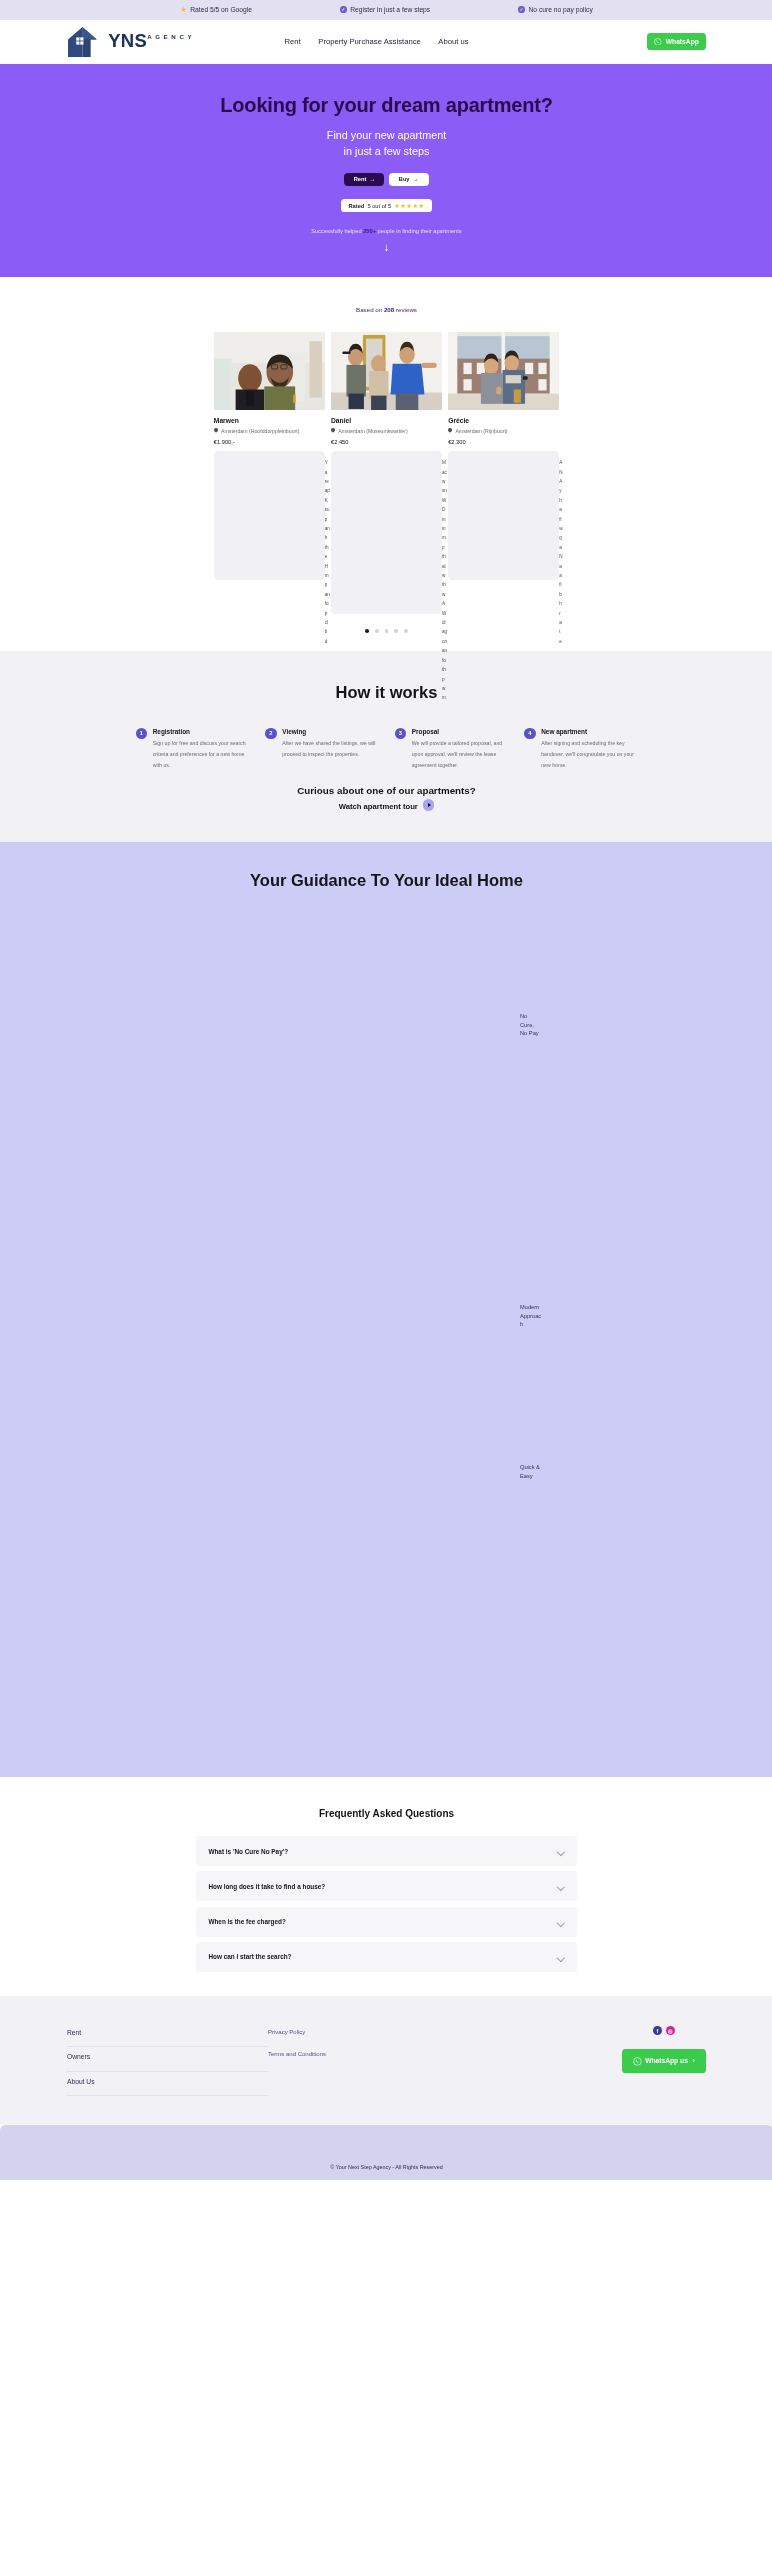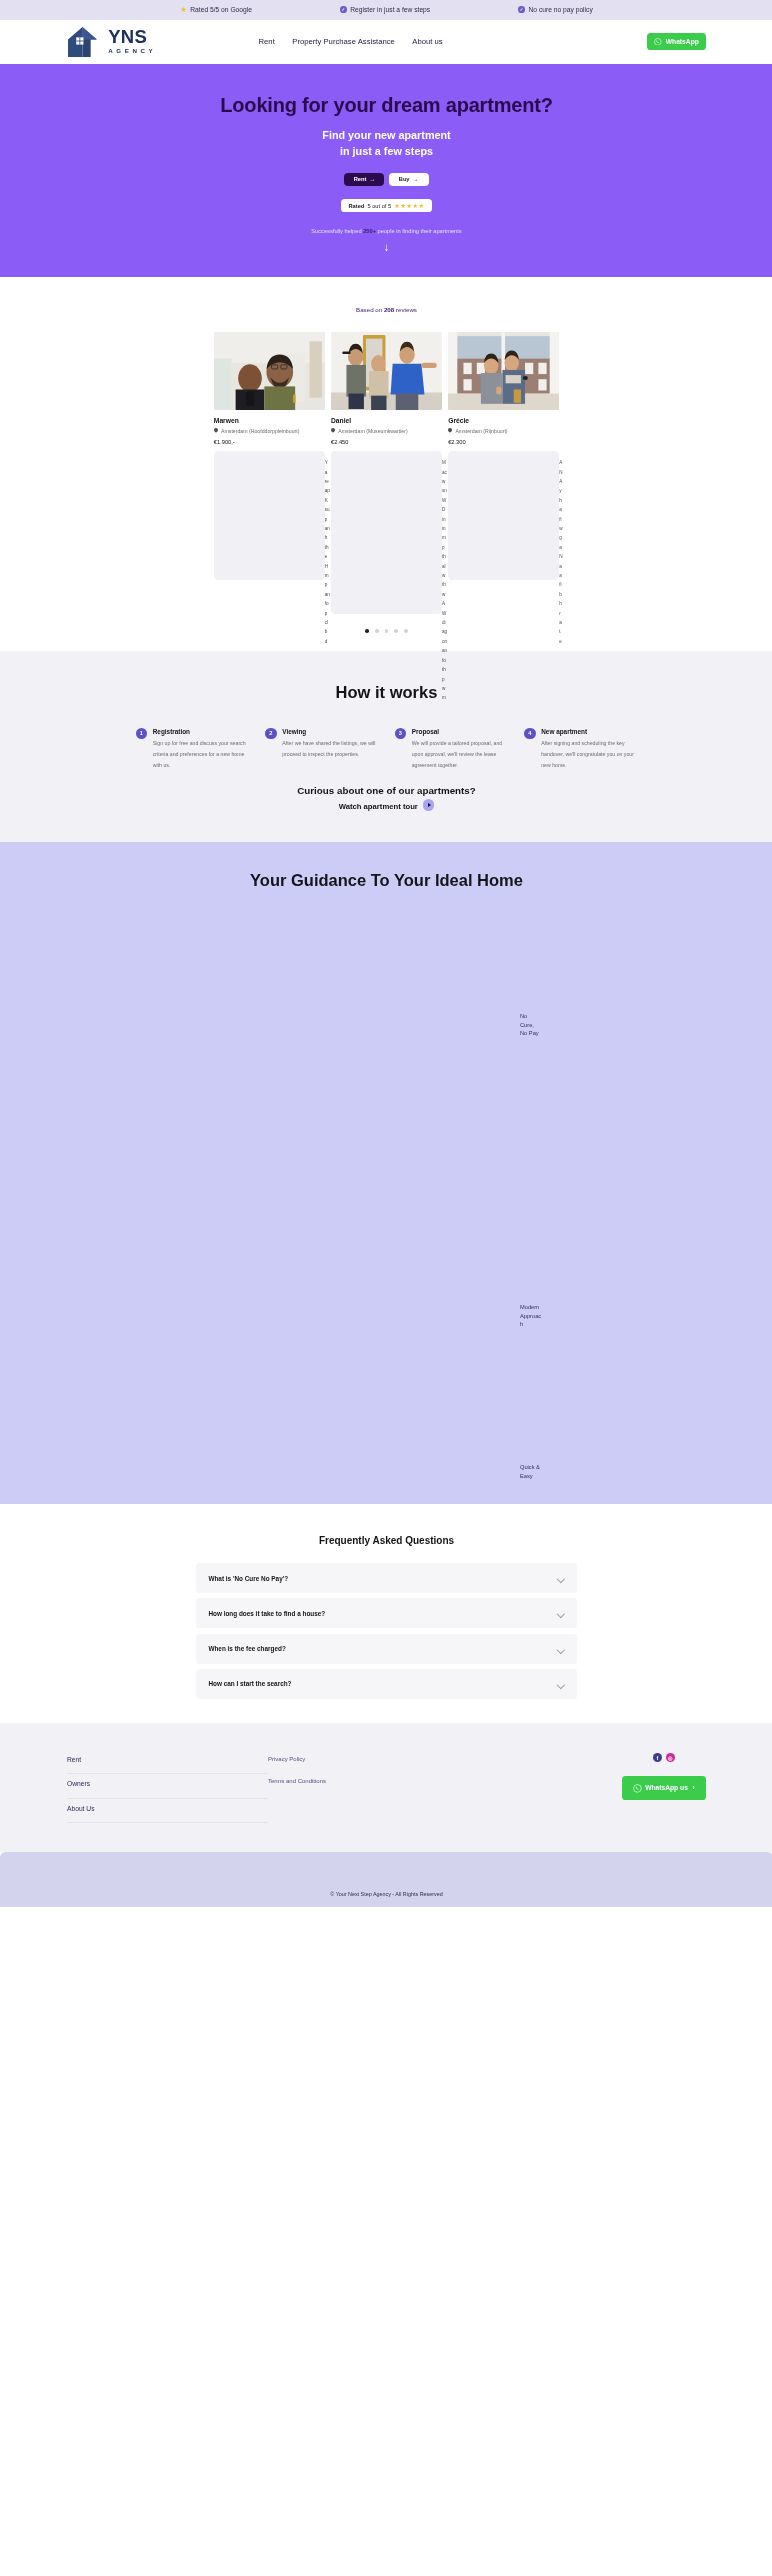"YNS" .logo-text { flex-direction: column -> row }
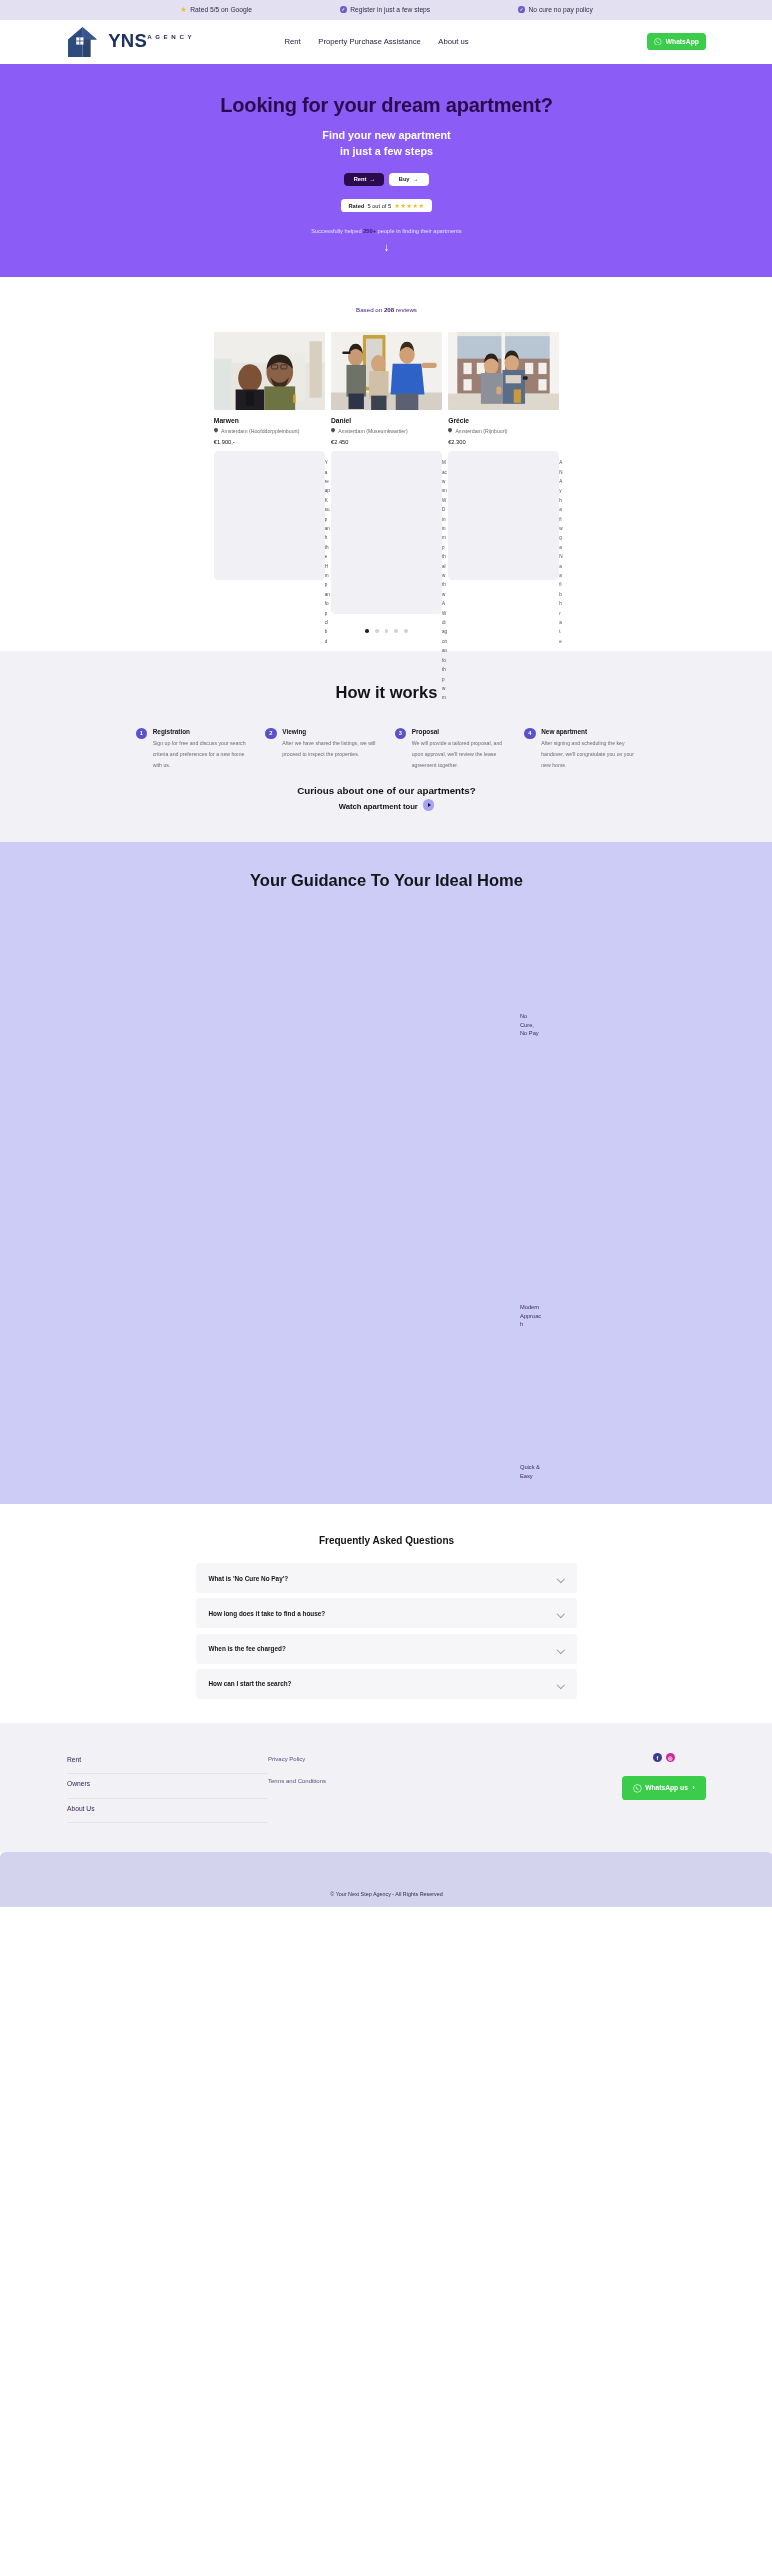"Find your new apartment" .hero h2 { font-weight: 700 -> 400 }
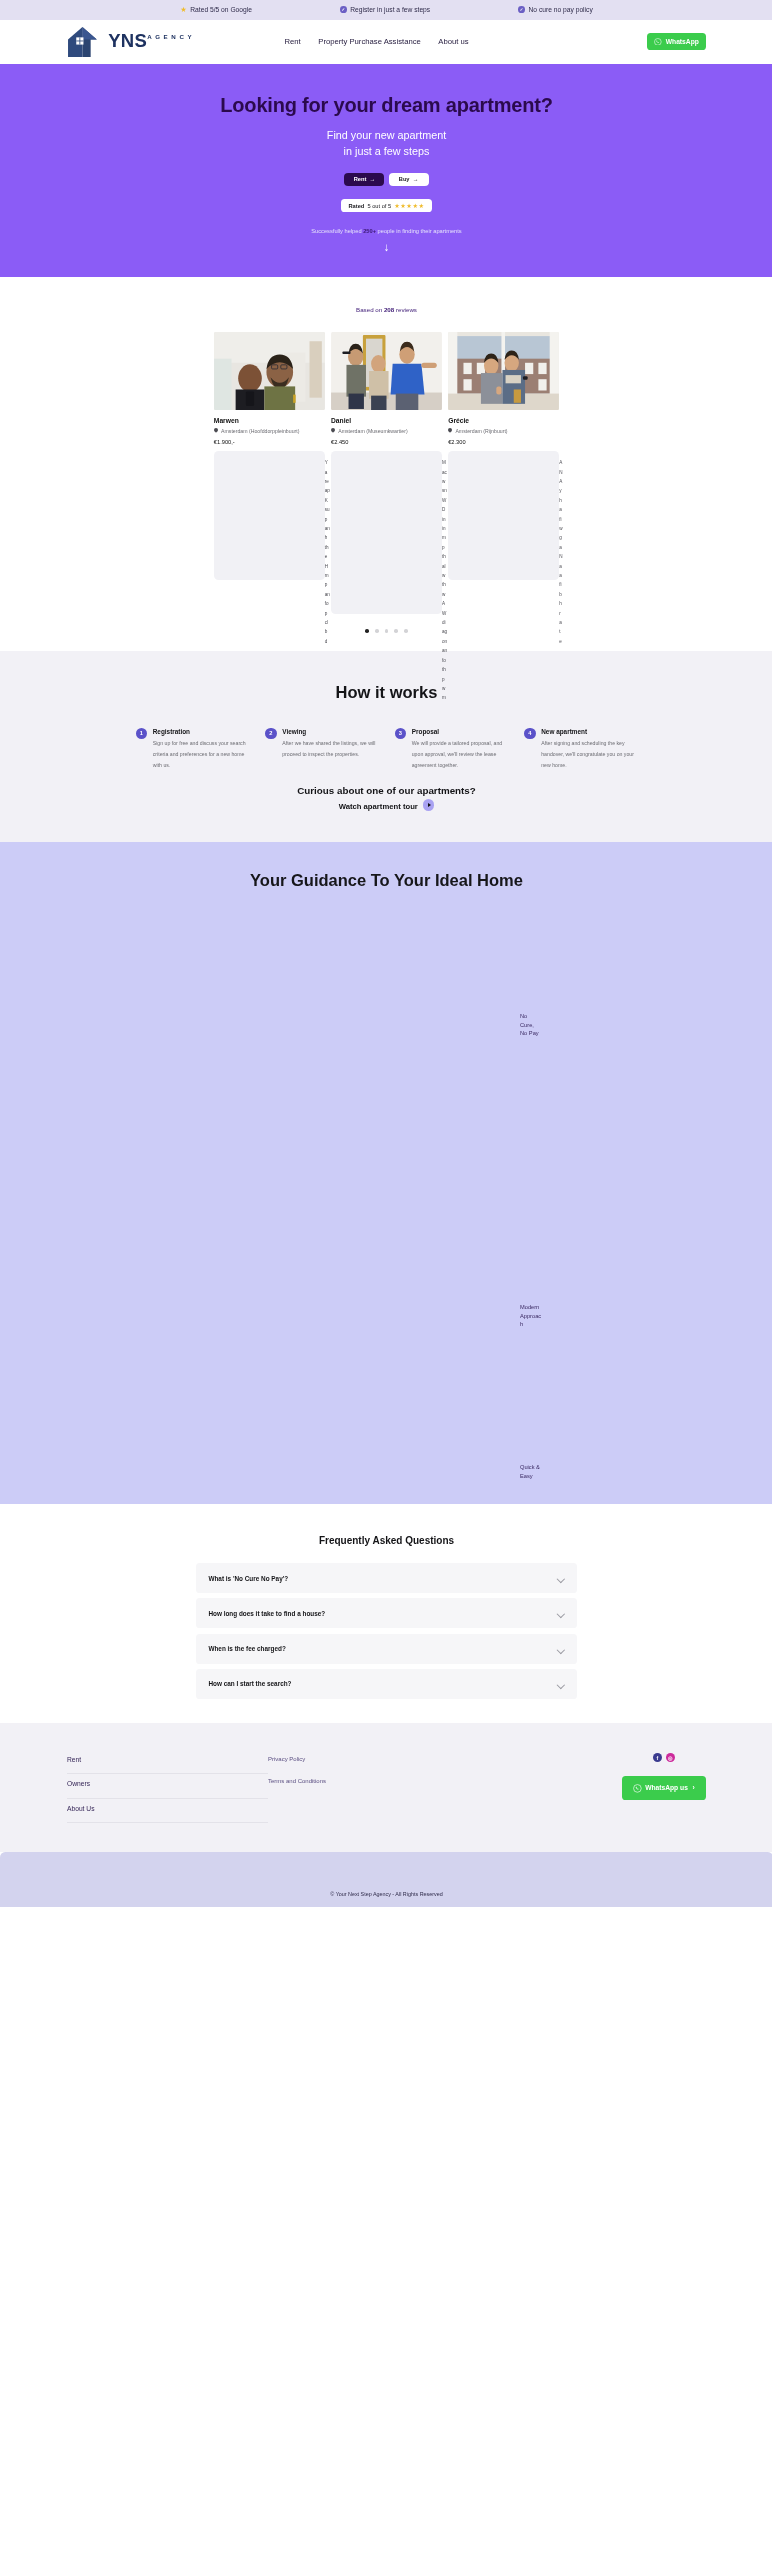"Your Guidance To Your Ideal" .guidance { height: 662px -> 935px }
